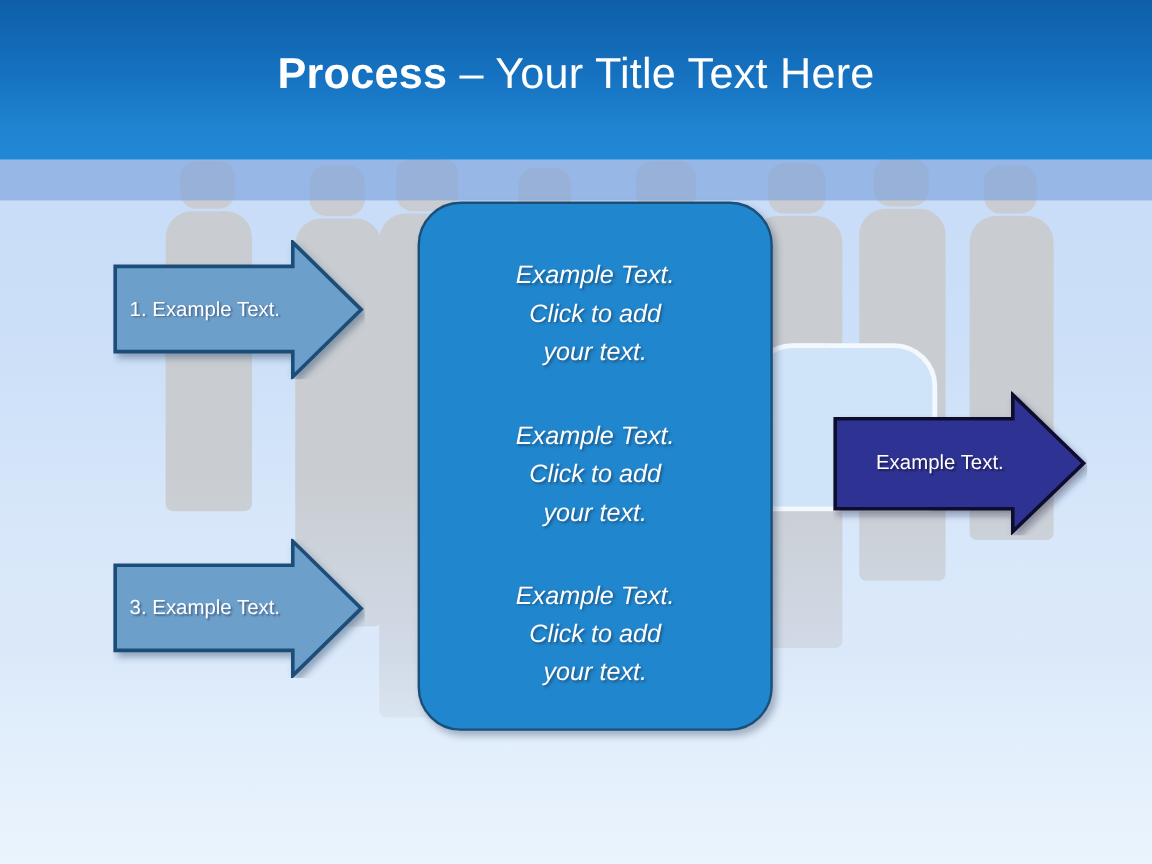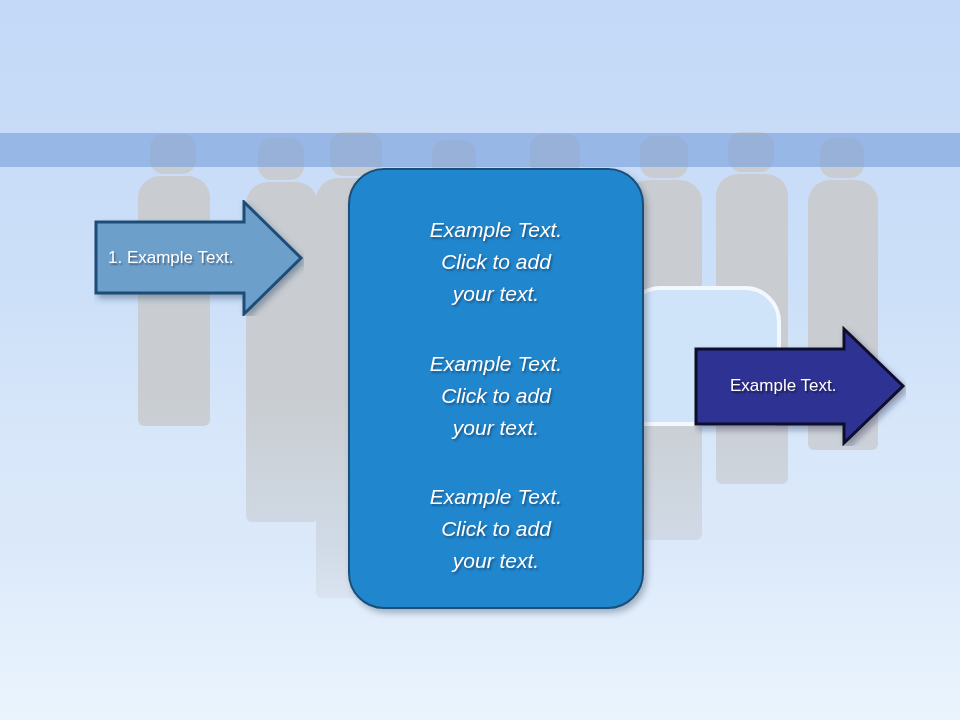"Process – Your Title Text" div.header { html: none -> <div> <div> <span>Process</span><span> – Your Title Text Here</span> </div> </div> }
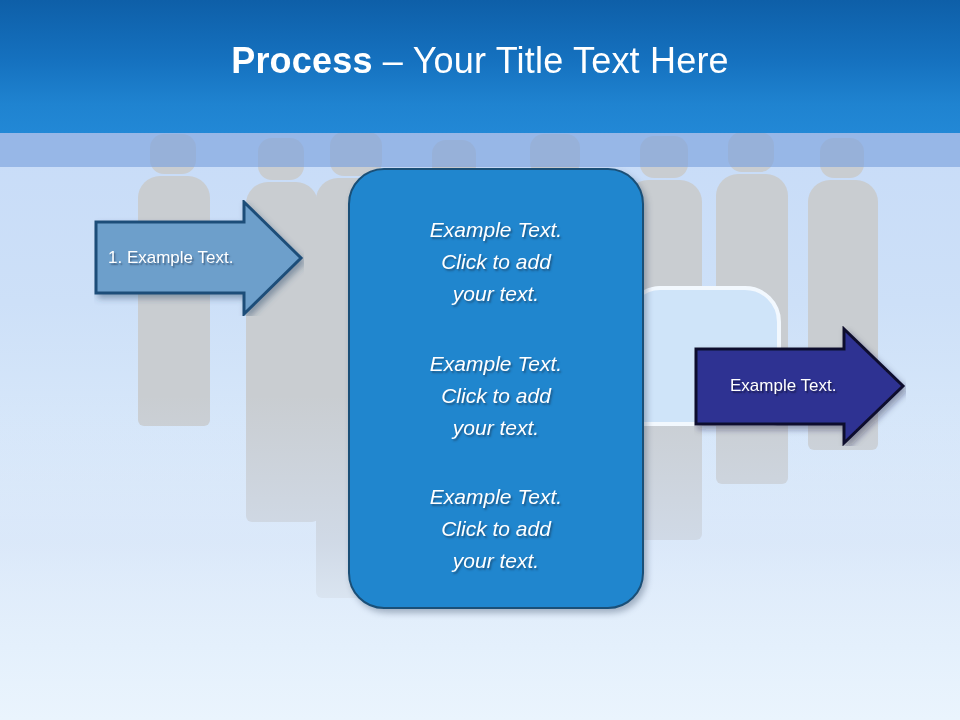"3. Example Text." div.arrow { html: none -> <div> <svg> <defs> <filter> <feDropShadow></feDropShadow> </filter> </defs> <polygon></polygon> </svg> <span>3. Example Text.</span> </div> }
